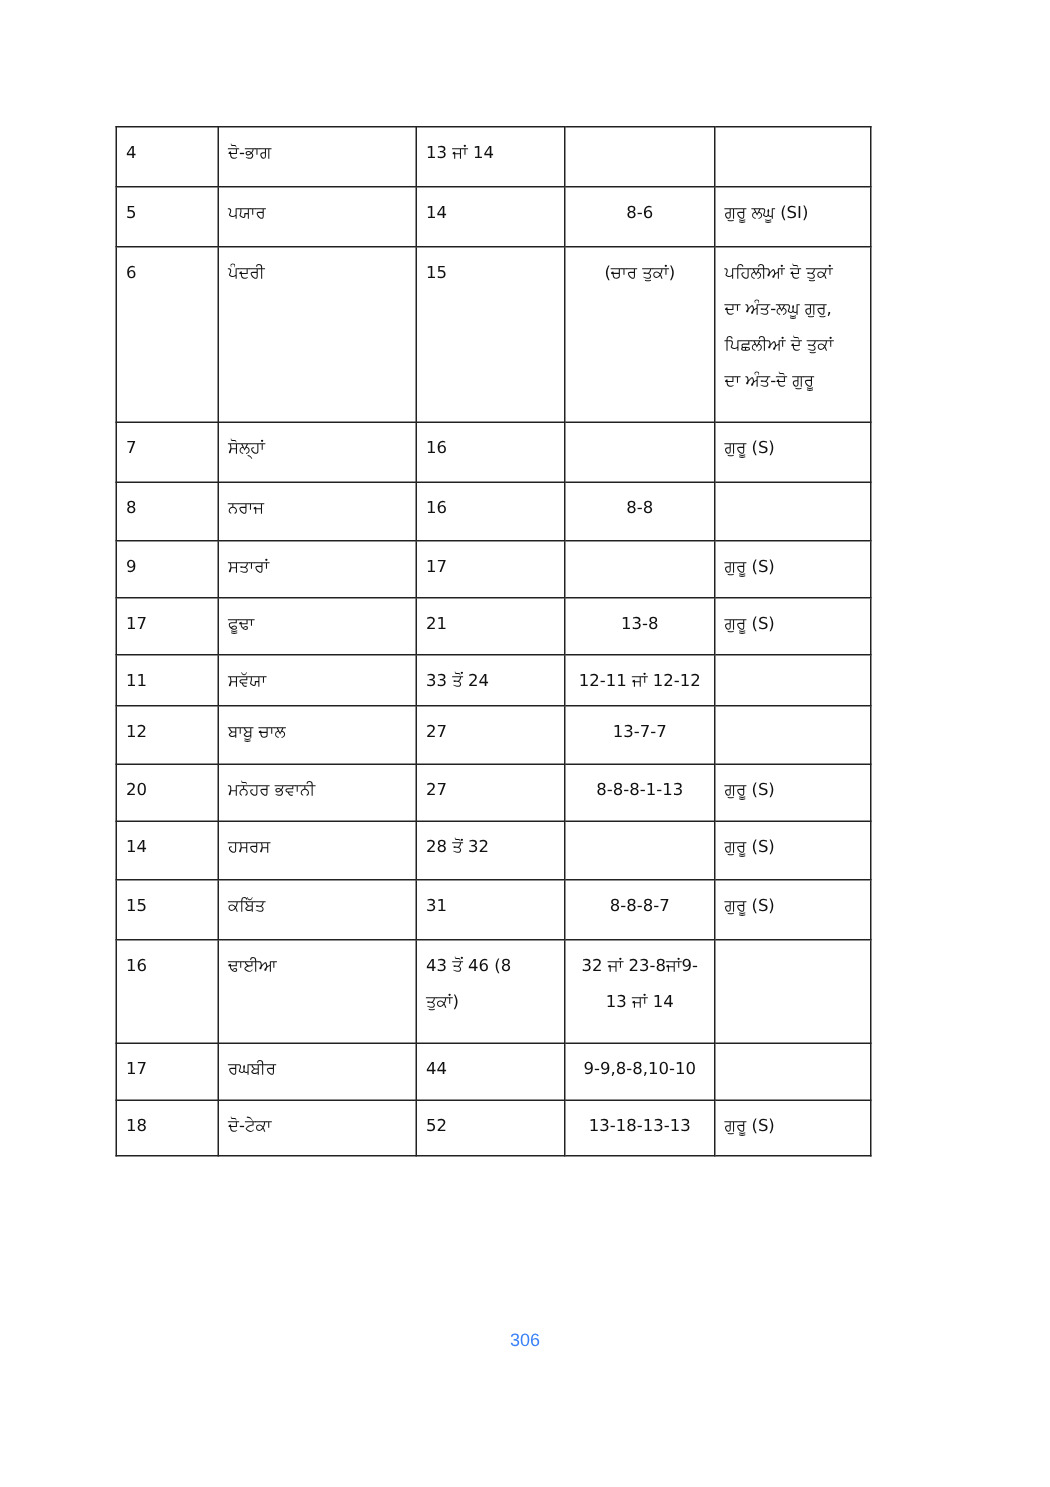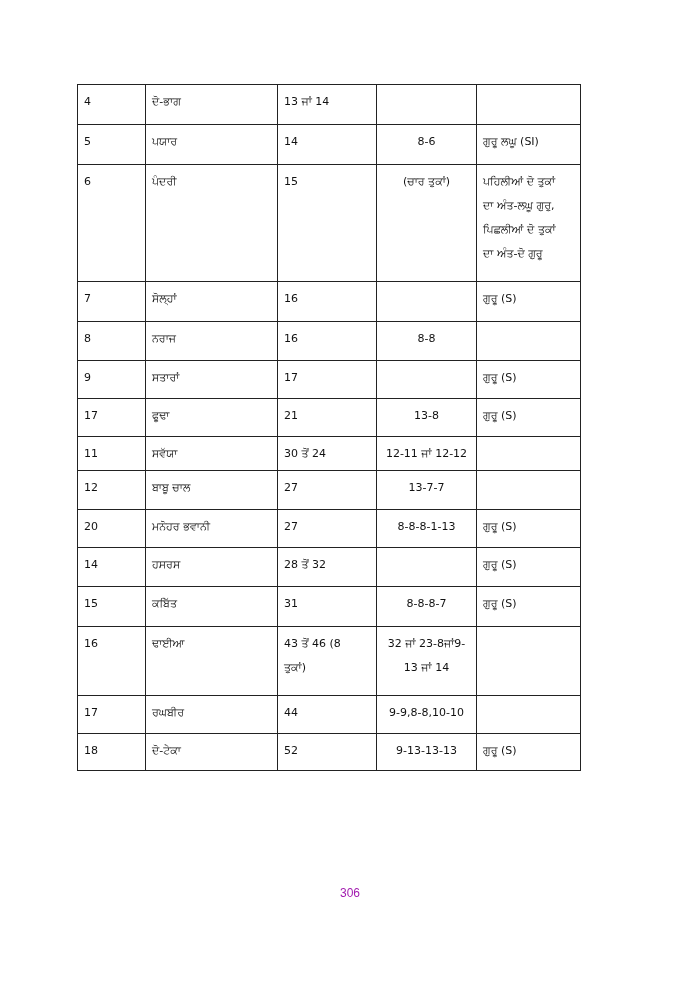"30 ਤੋਂ 24" span.cell-text { text: 30 -> 33 }
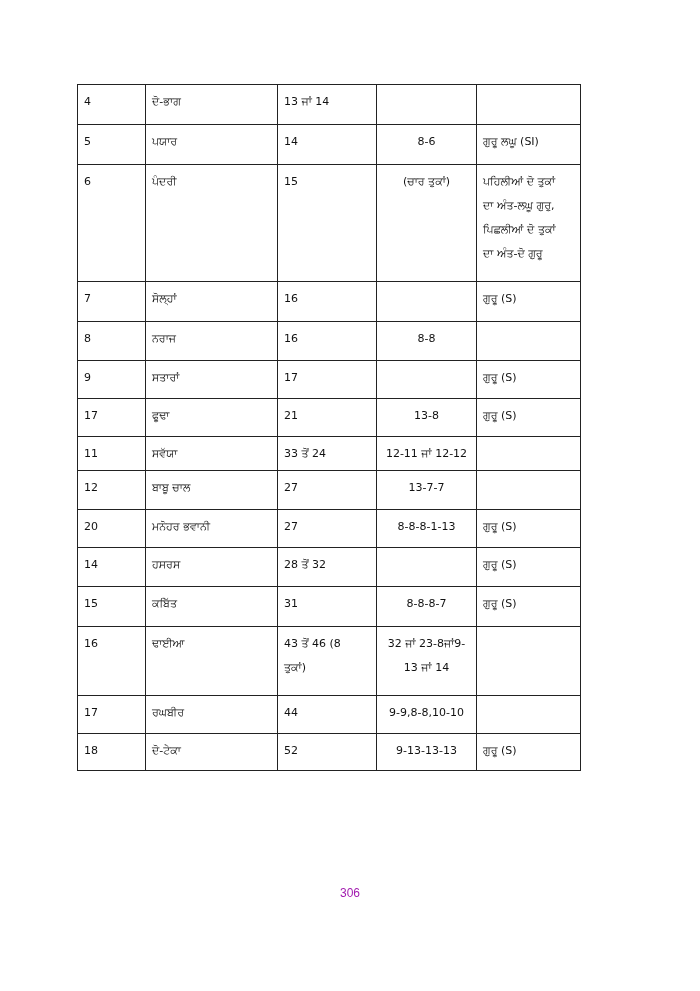"9-13-13-13" span.cell-text { text: 9-13-13-13 -> 13-18-13-13 }
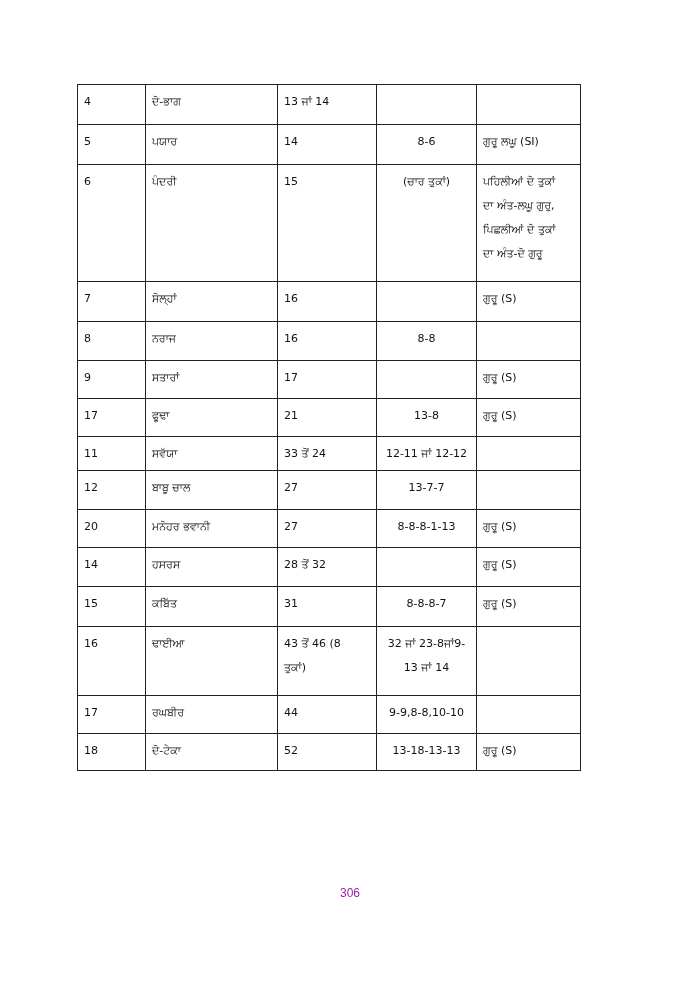"306" .page-number { color: #a21caf -> #3b82f6 }
